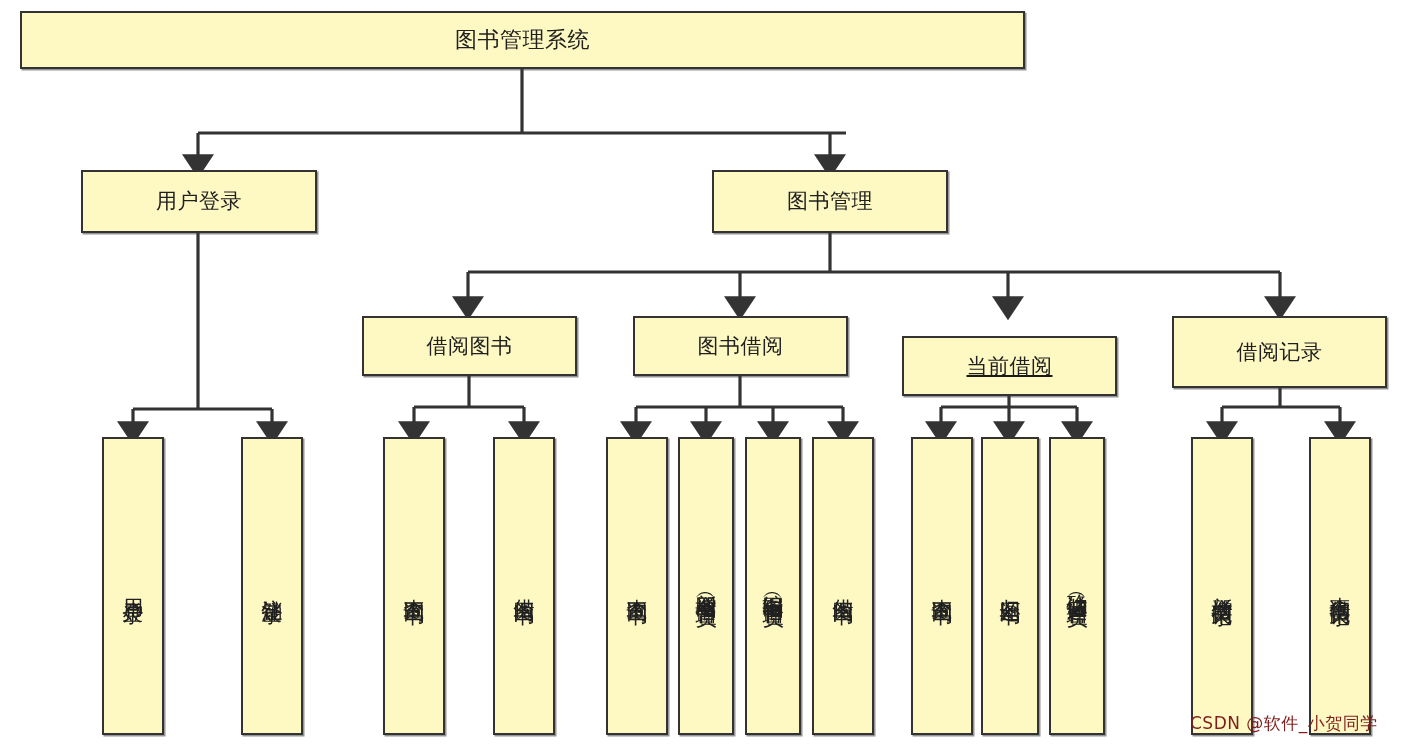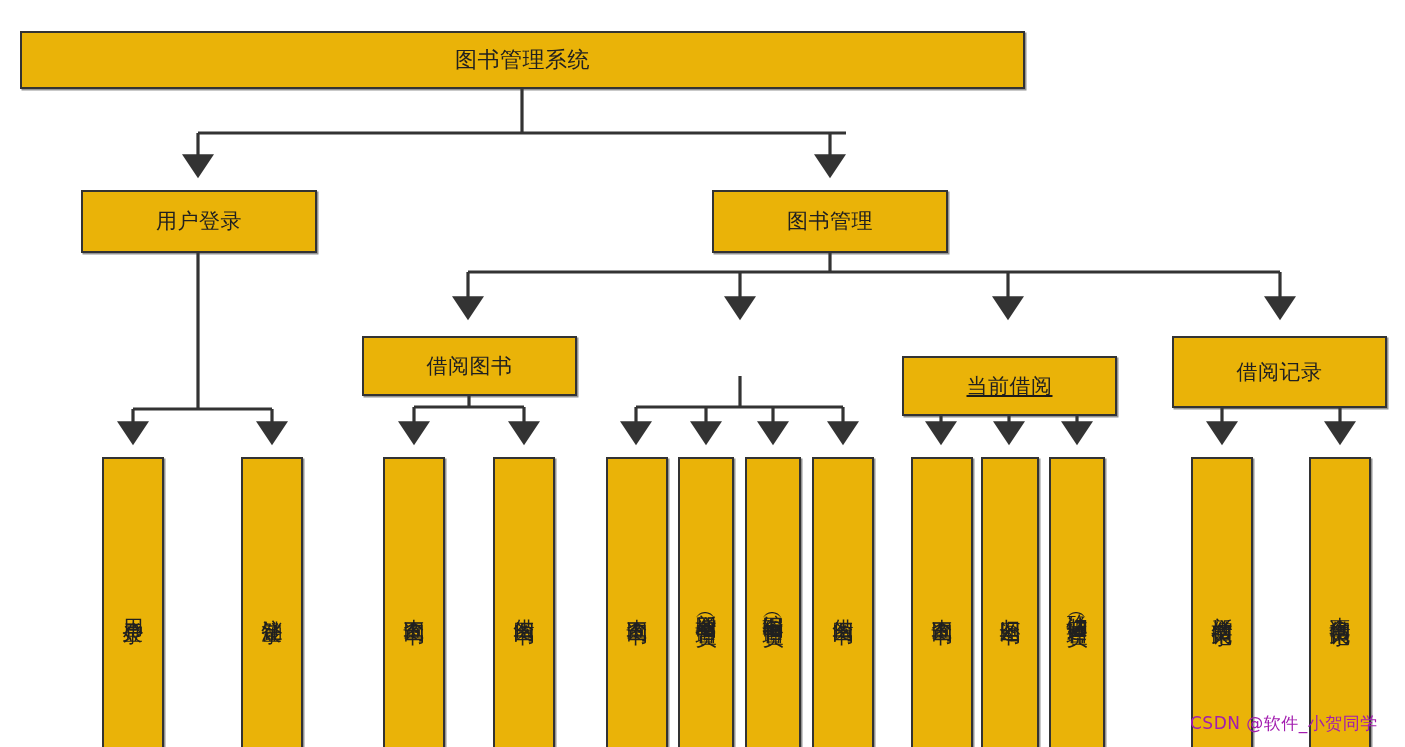"图书管理系统" .node-box { background: #eab308 -> #fef9c3; margin-top: 20px -> none }
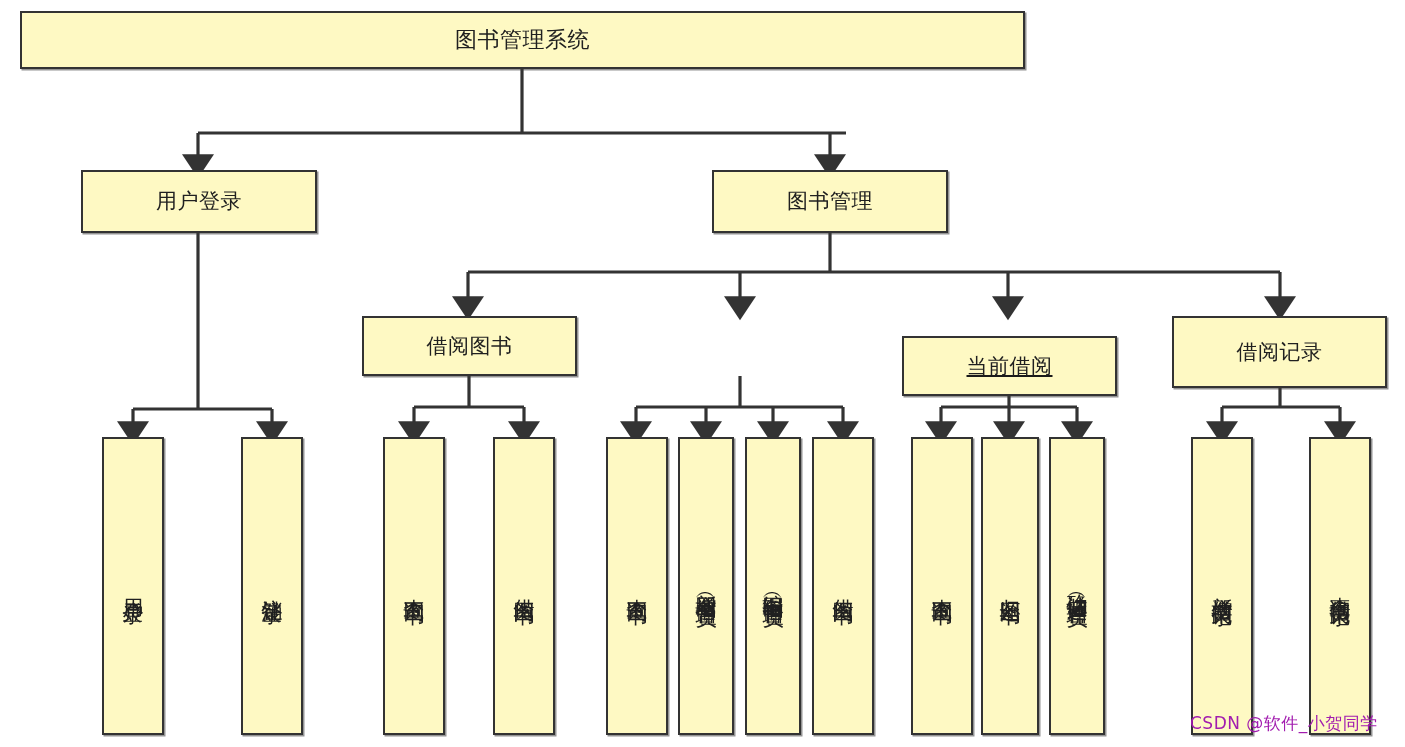"图书借阅" div.node-box { html: none -> <div> <span>图书借阅</span> </div> }
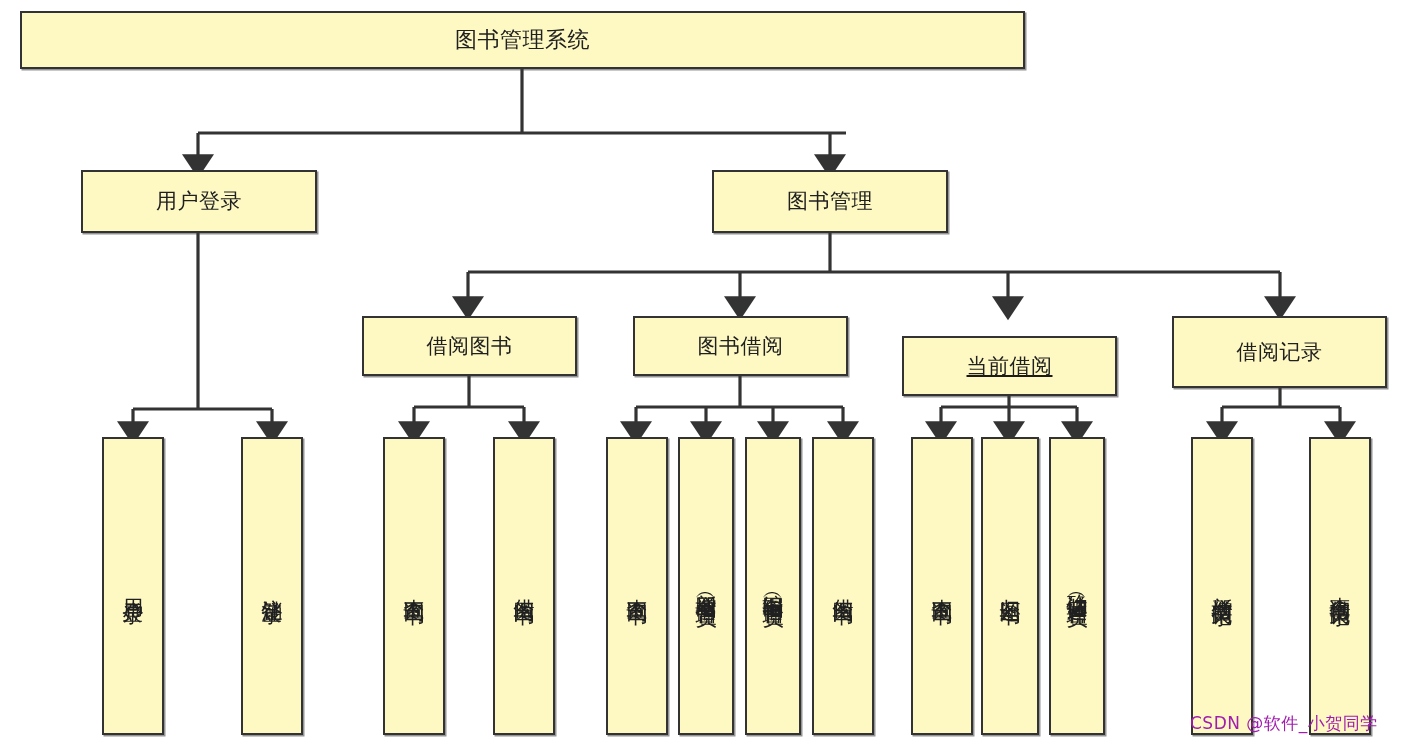"CSDN @软件_小贺同学" #watermark { color: #a21caf -> #7f1d1d }
